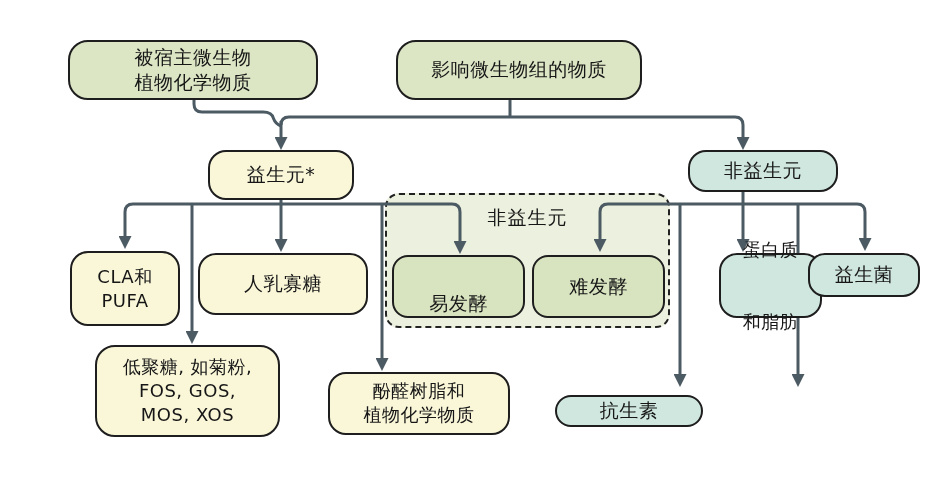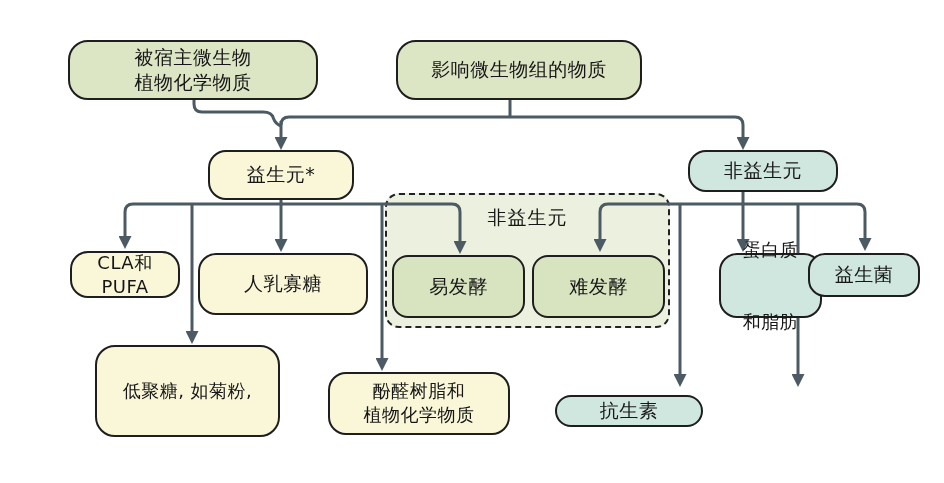"CLA和" .n-cla { height: 47px -> 75px }
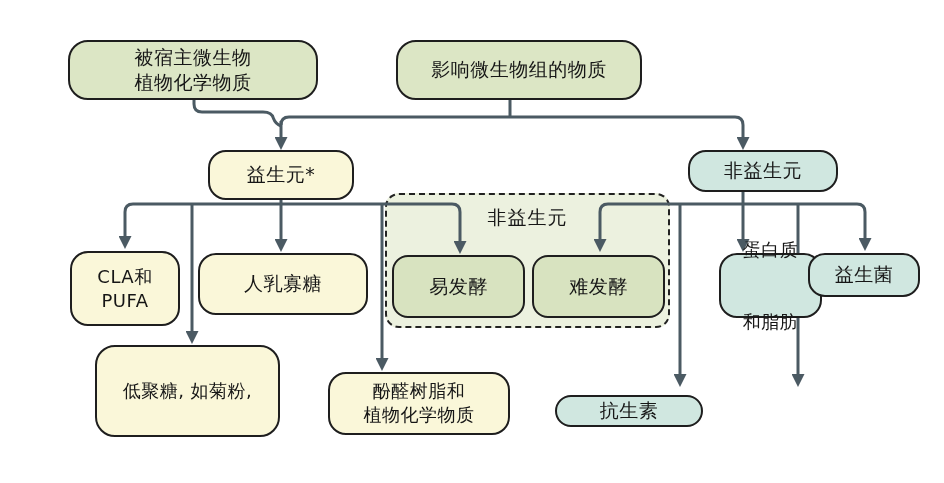"易发酵" .n-easy { justify-content: none -> flex-end }
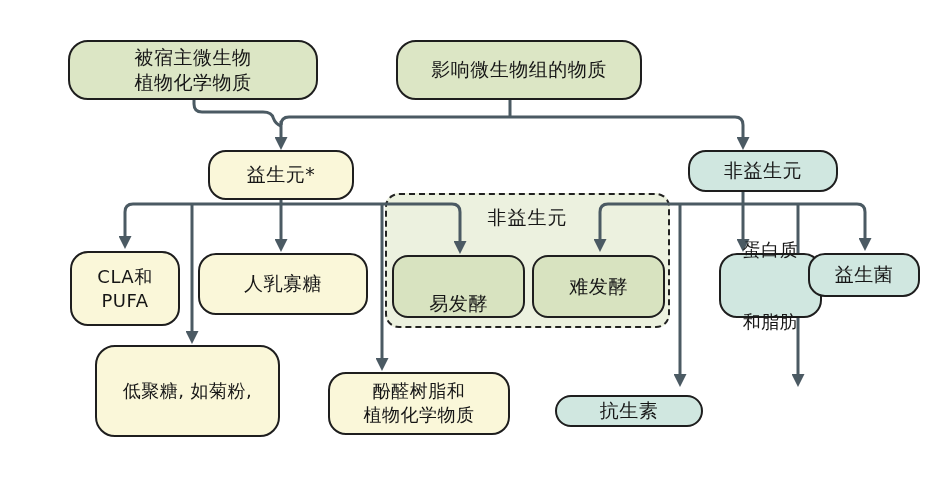"FOS, GOS," span { html: none -> <span>FOS, GOS,</span> }
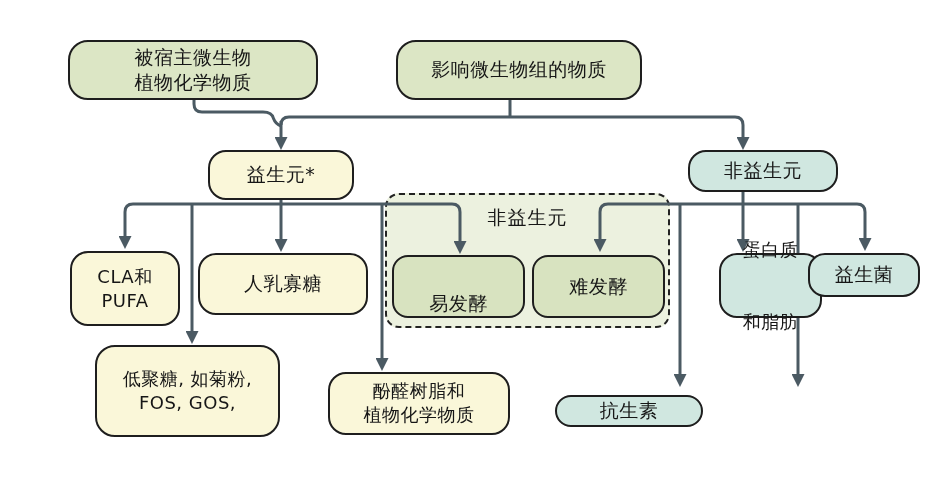"MOS, XOS" span { html: none -> <span>MOS, XOS</span> }
